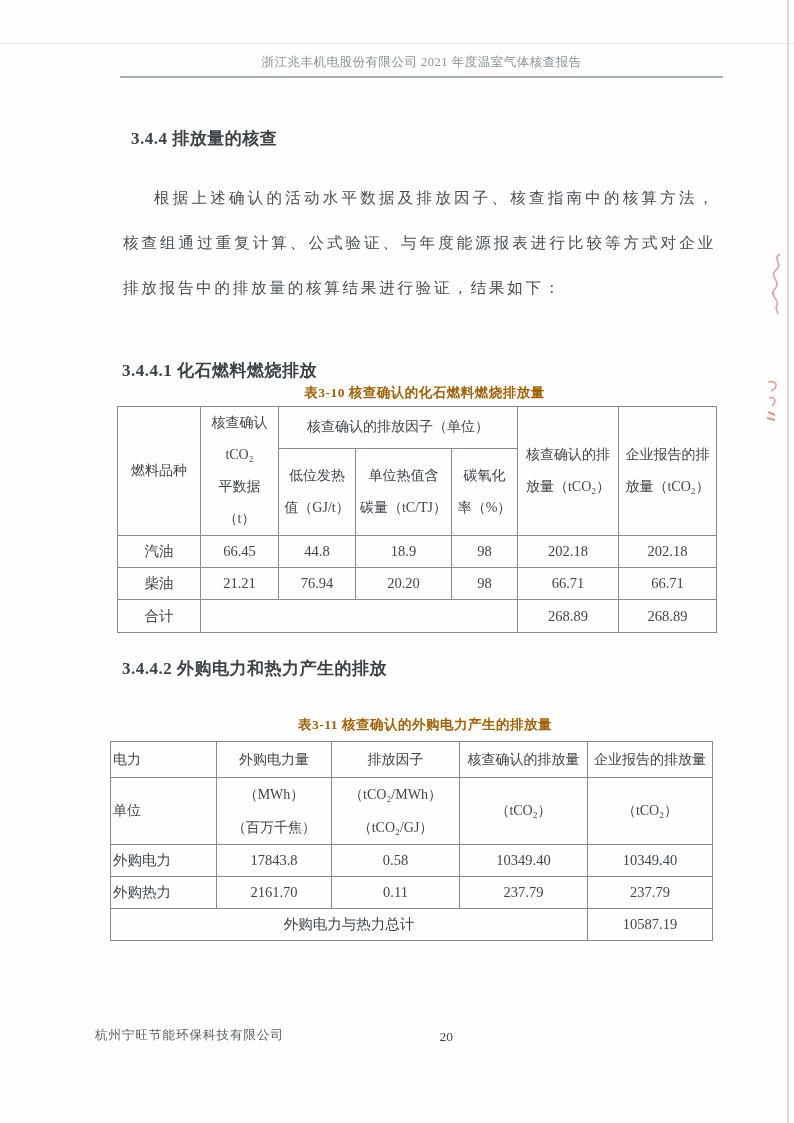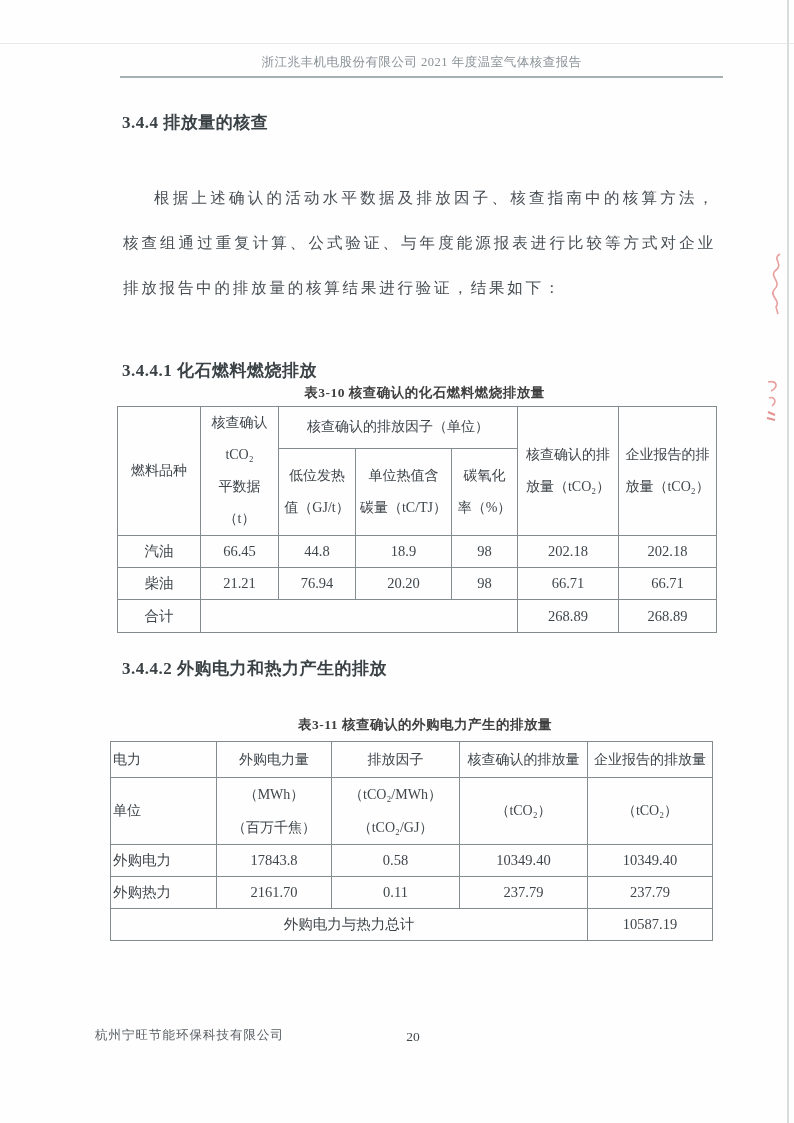"3.4.4 排放量的核查" .h-344 { margin-left: none -> 9px; top: 111px -> 127px }
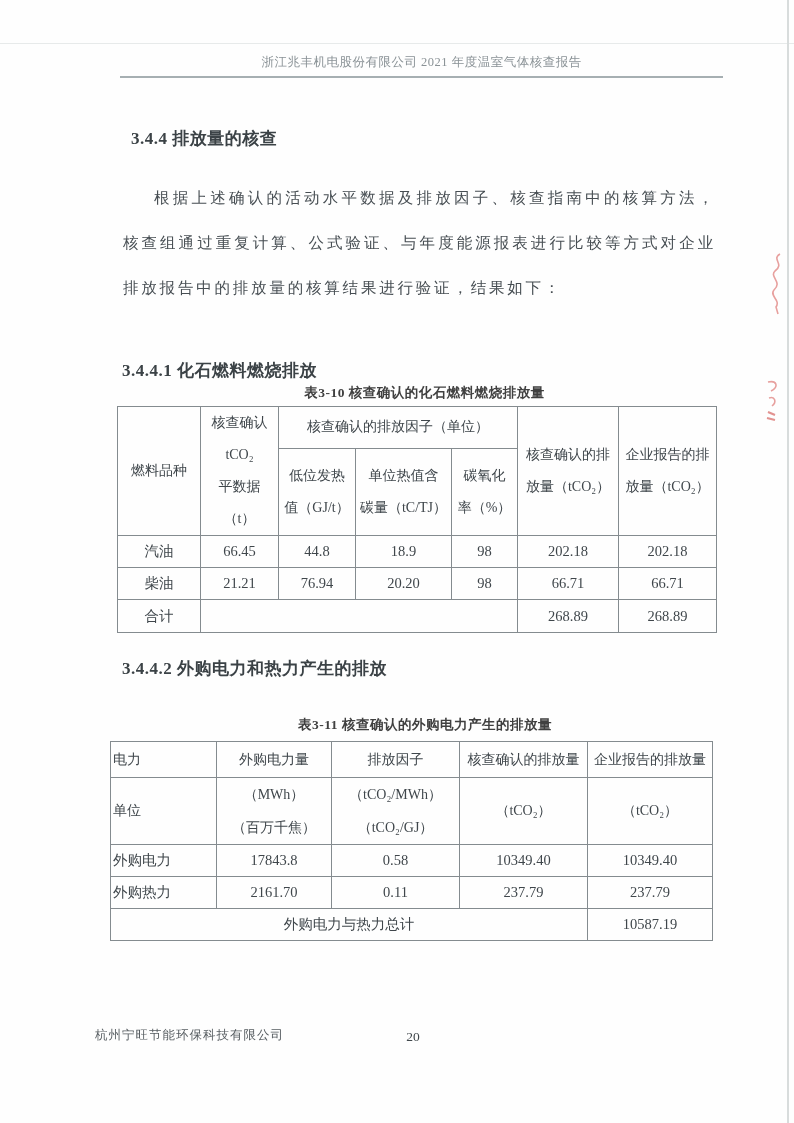"表3-10 核查确认的化石燃料燃烧排放量" .tbl-caption { color: #404040 -> #a16207 }
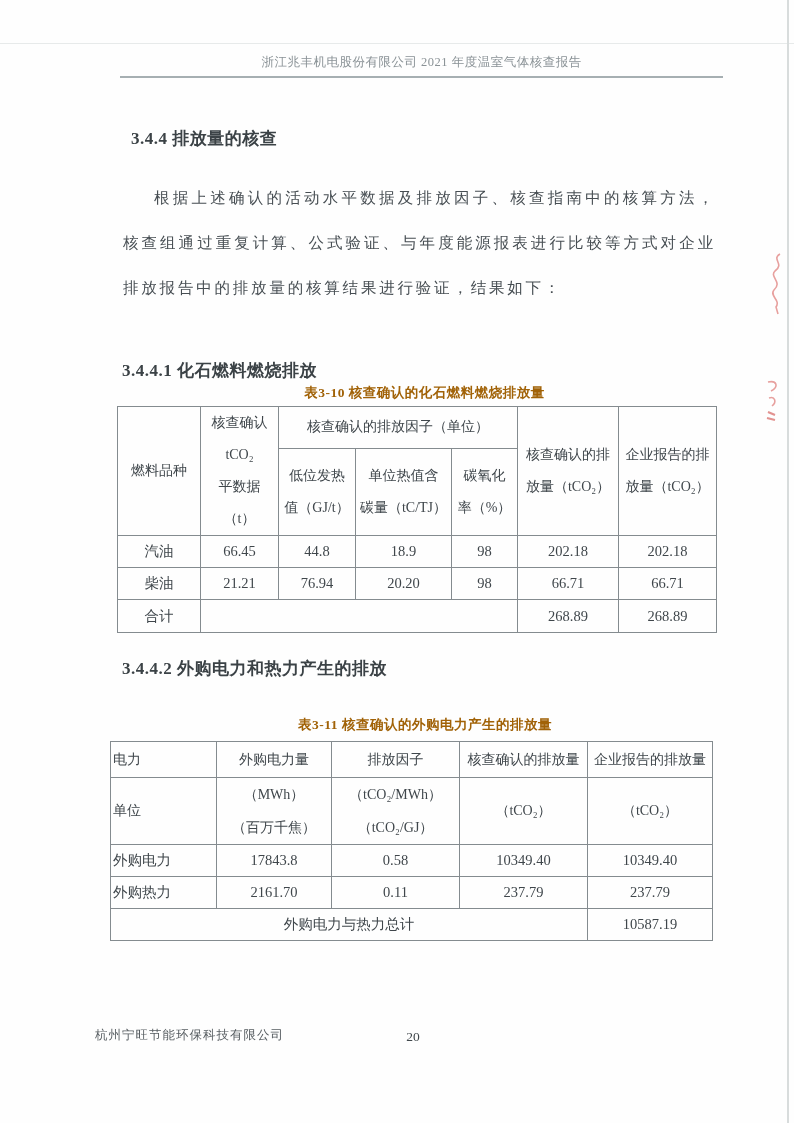"20" .page-number { text-align: center -> right }
